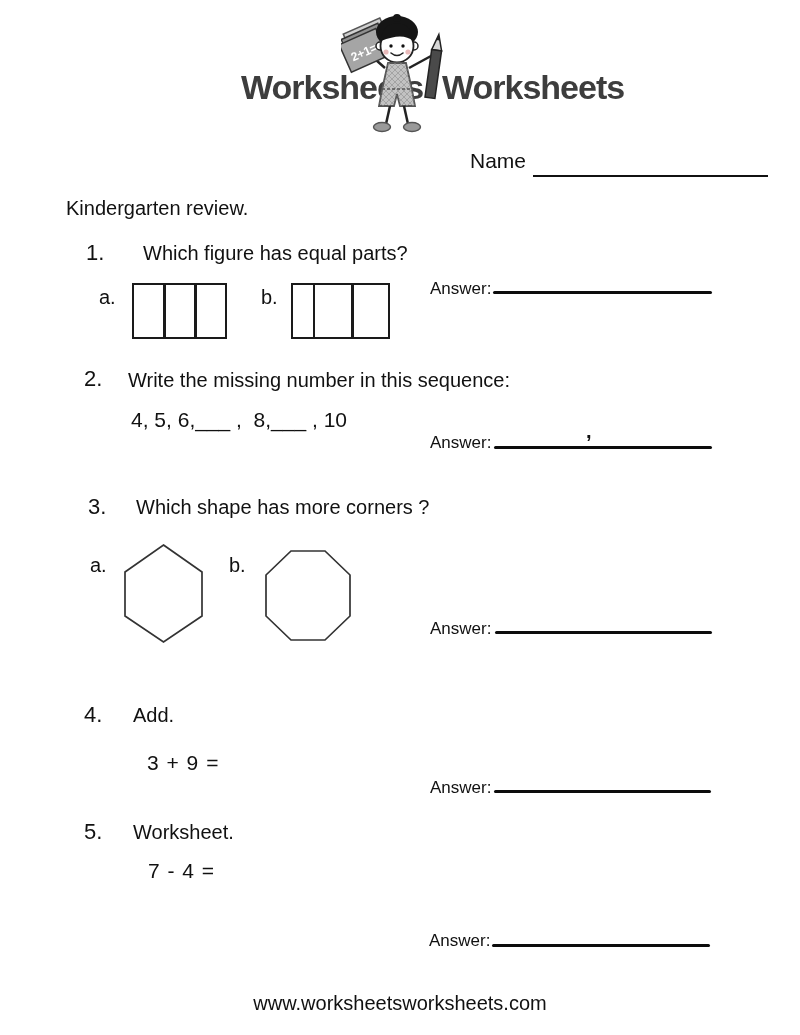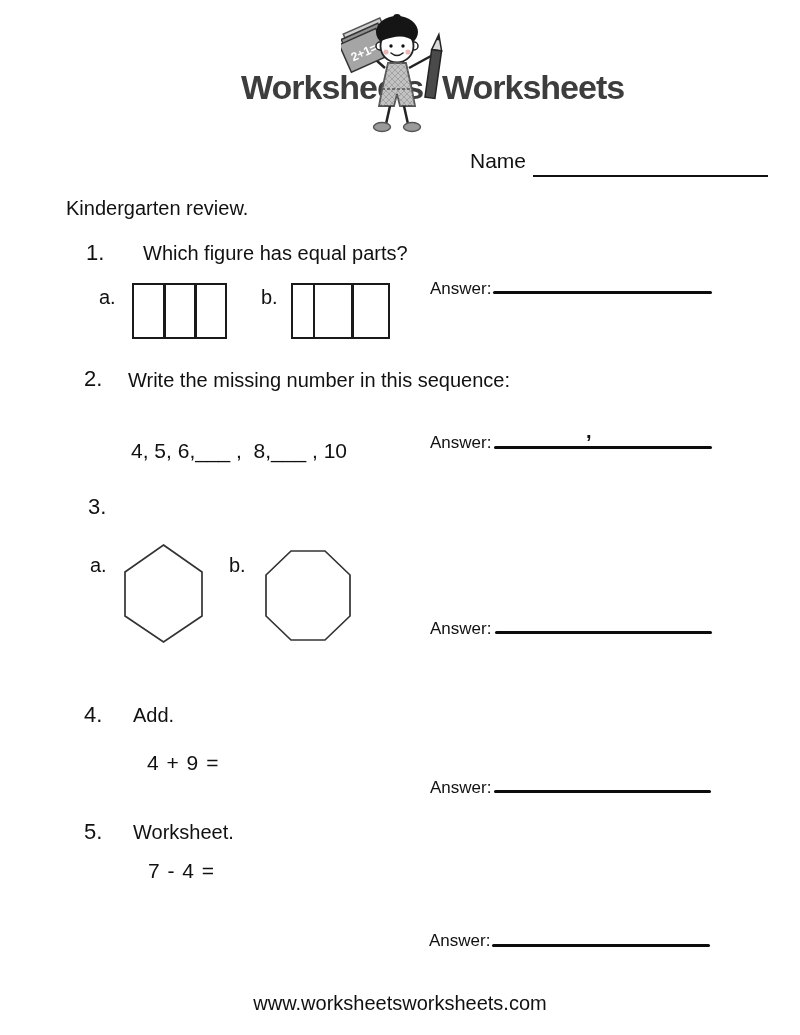"4, 5, 6,___ , 8,___" .seq { margin-top: 31px -> none }
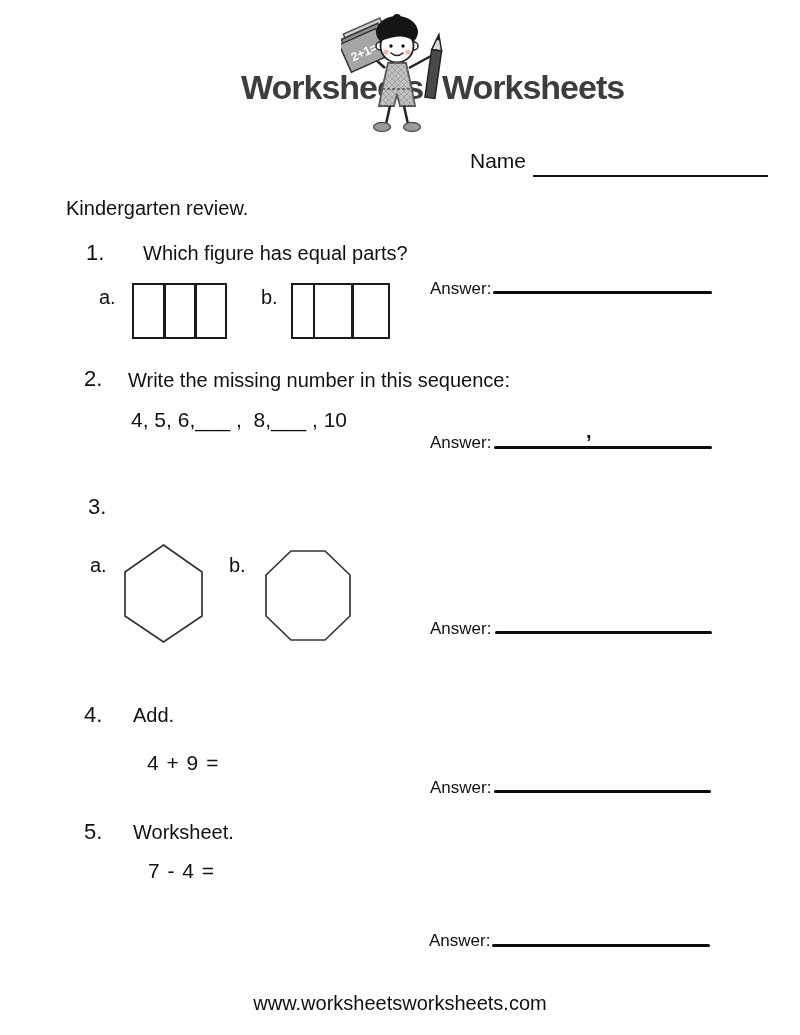"Which shape has more corners" div.abs { html: none -> <div>Which shape has more corners ?</div> }
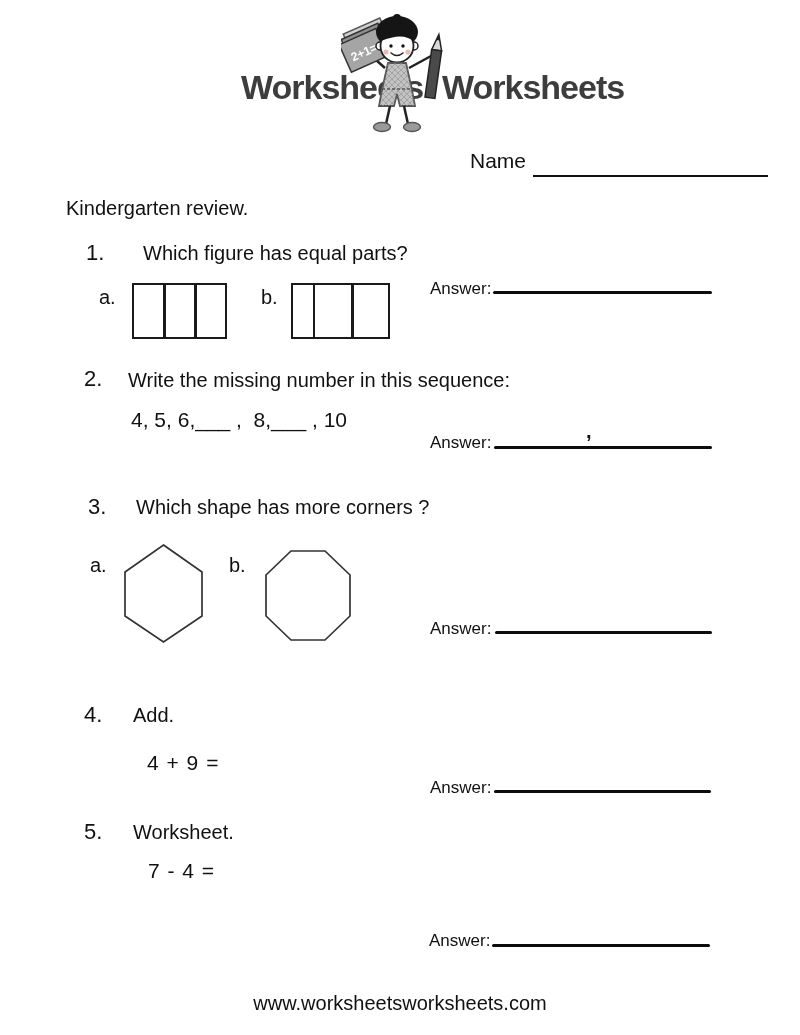"4 + 9 =" div.abs { text: 4 -> 3 }
